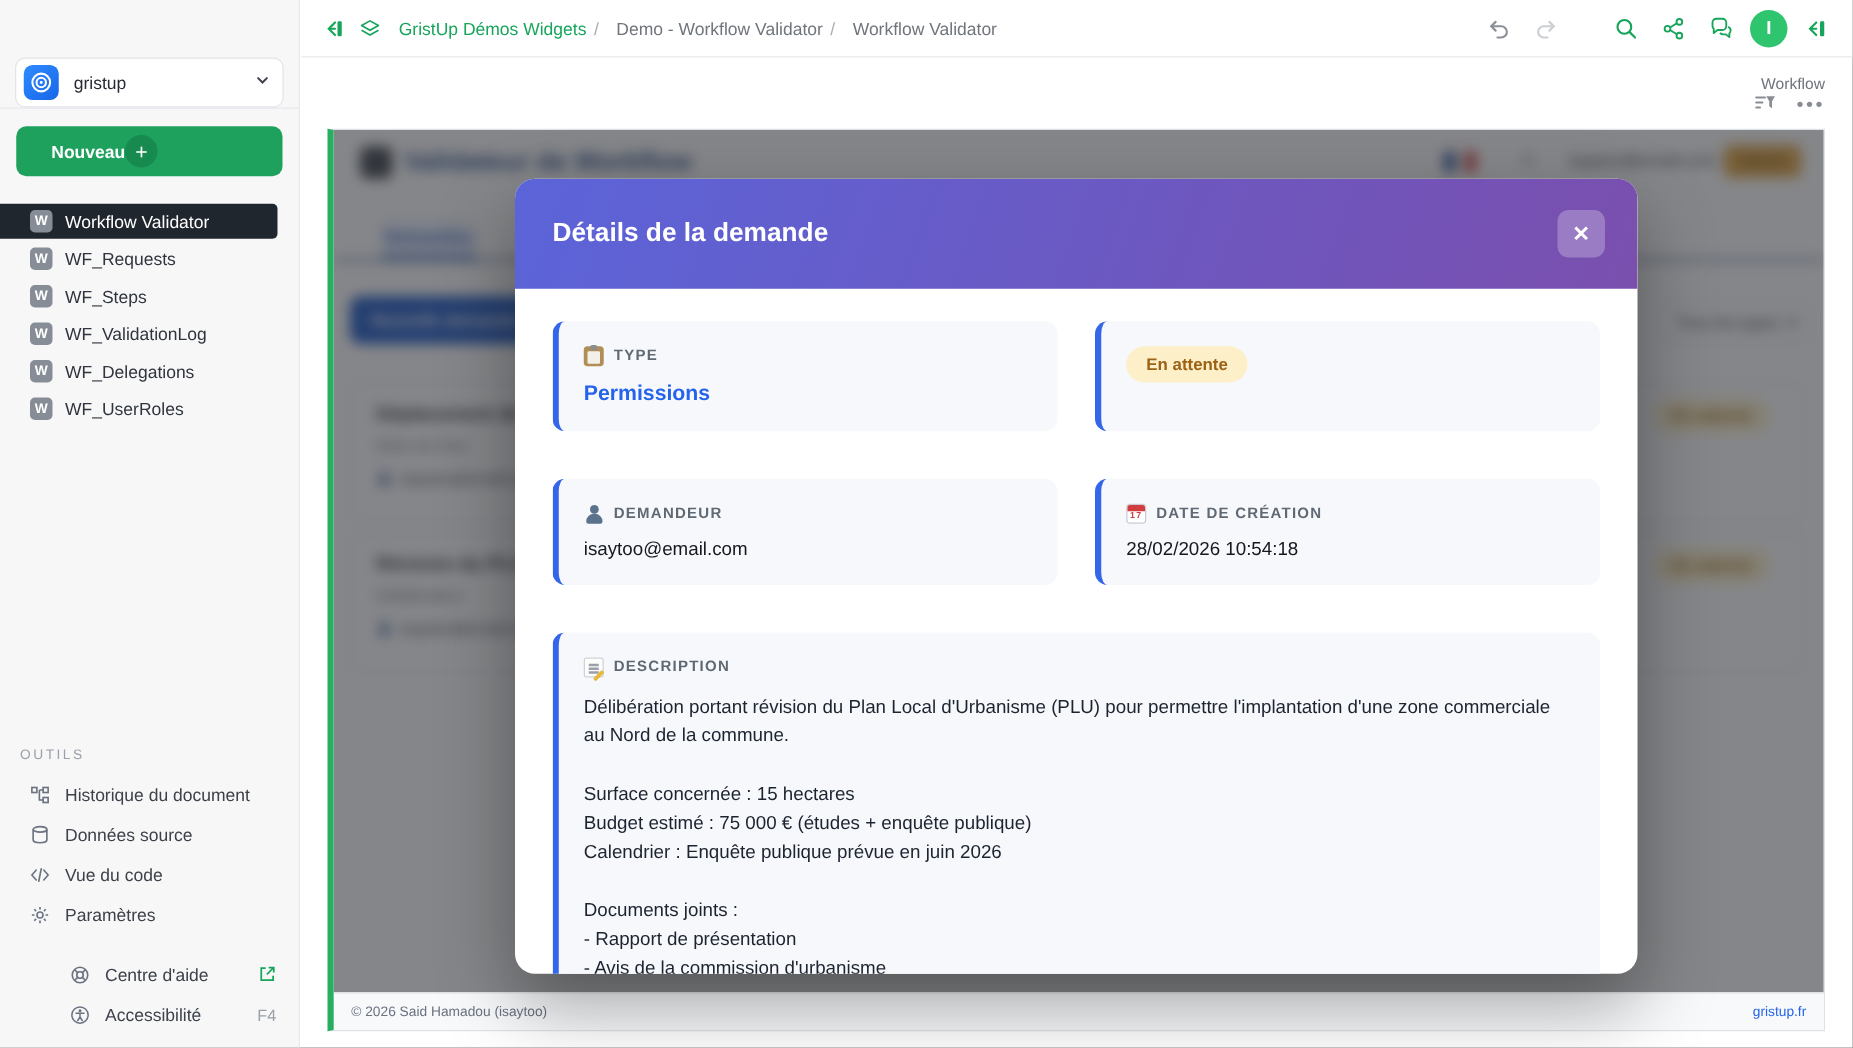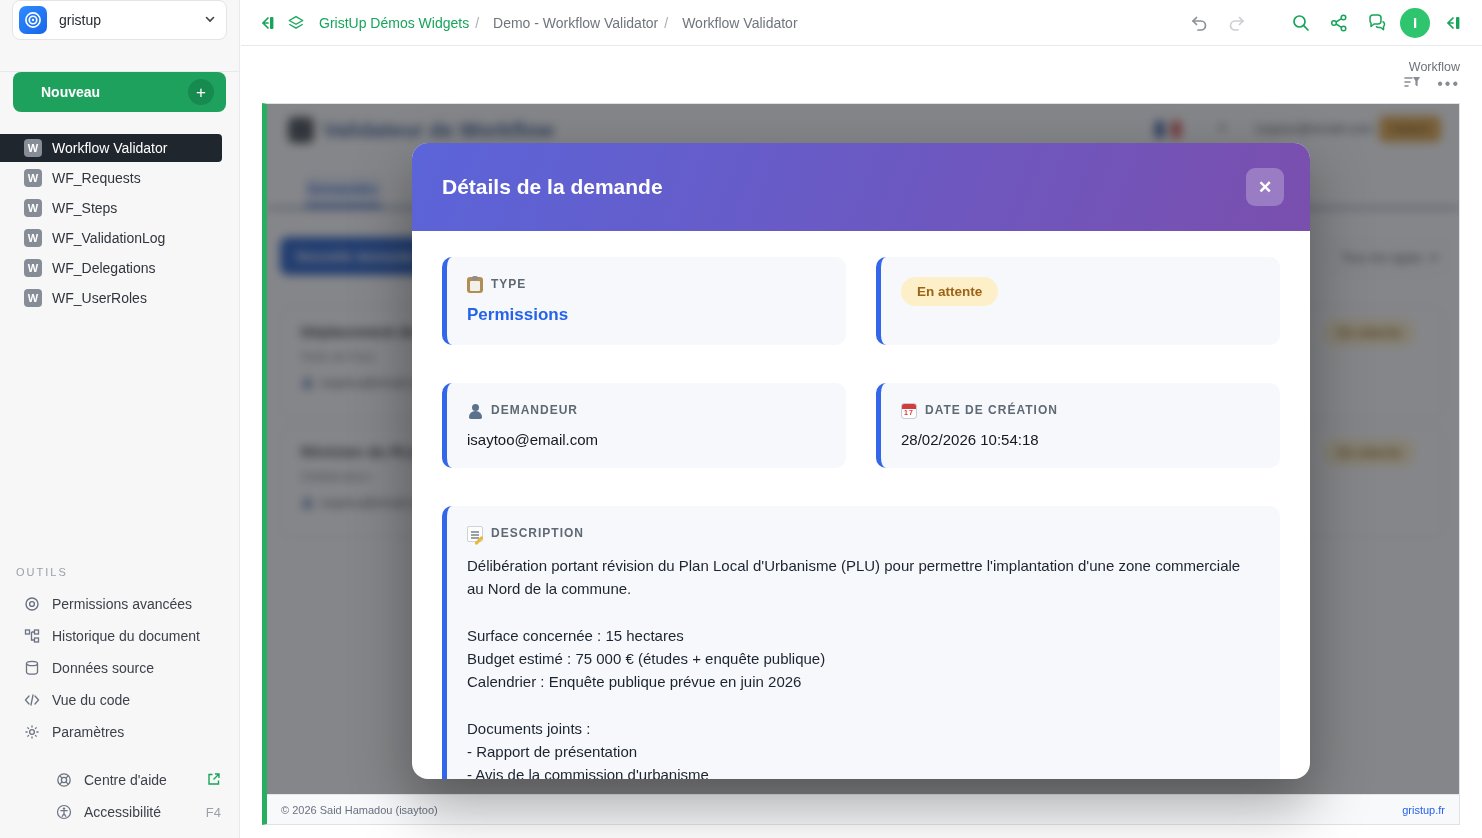"gristup" .ws-row { align-items: flex-start -> flex-end; height: 72px -> 48px; margin-top: none -> 39px }
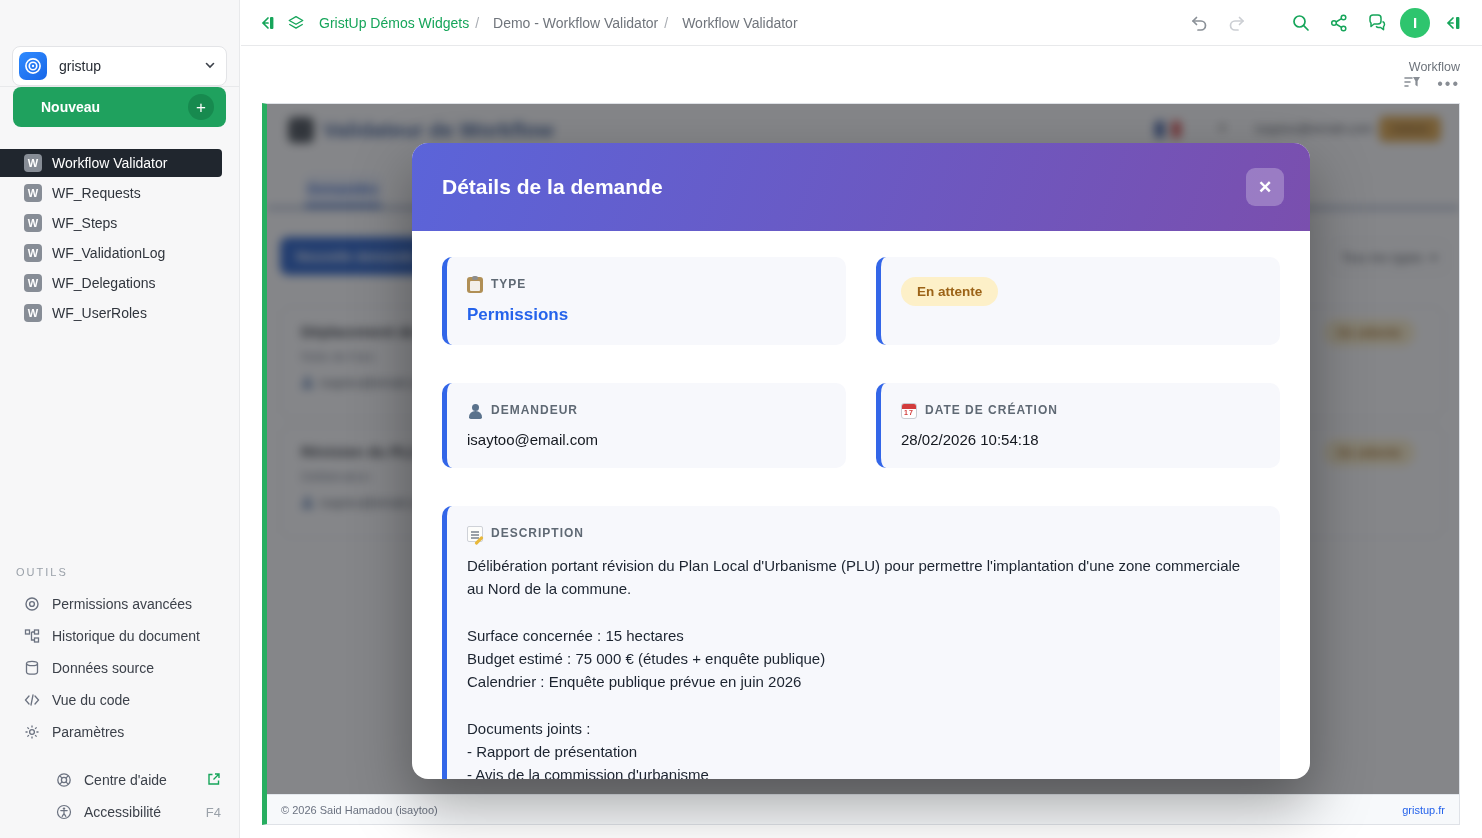"Nouveau" .new-btn { justify-content: space-between -> none; margin: 0 13px 0 13px -> 14px 13px 0 13px }
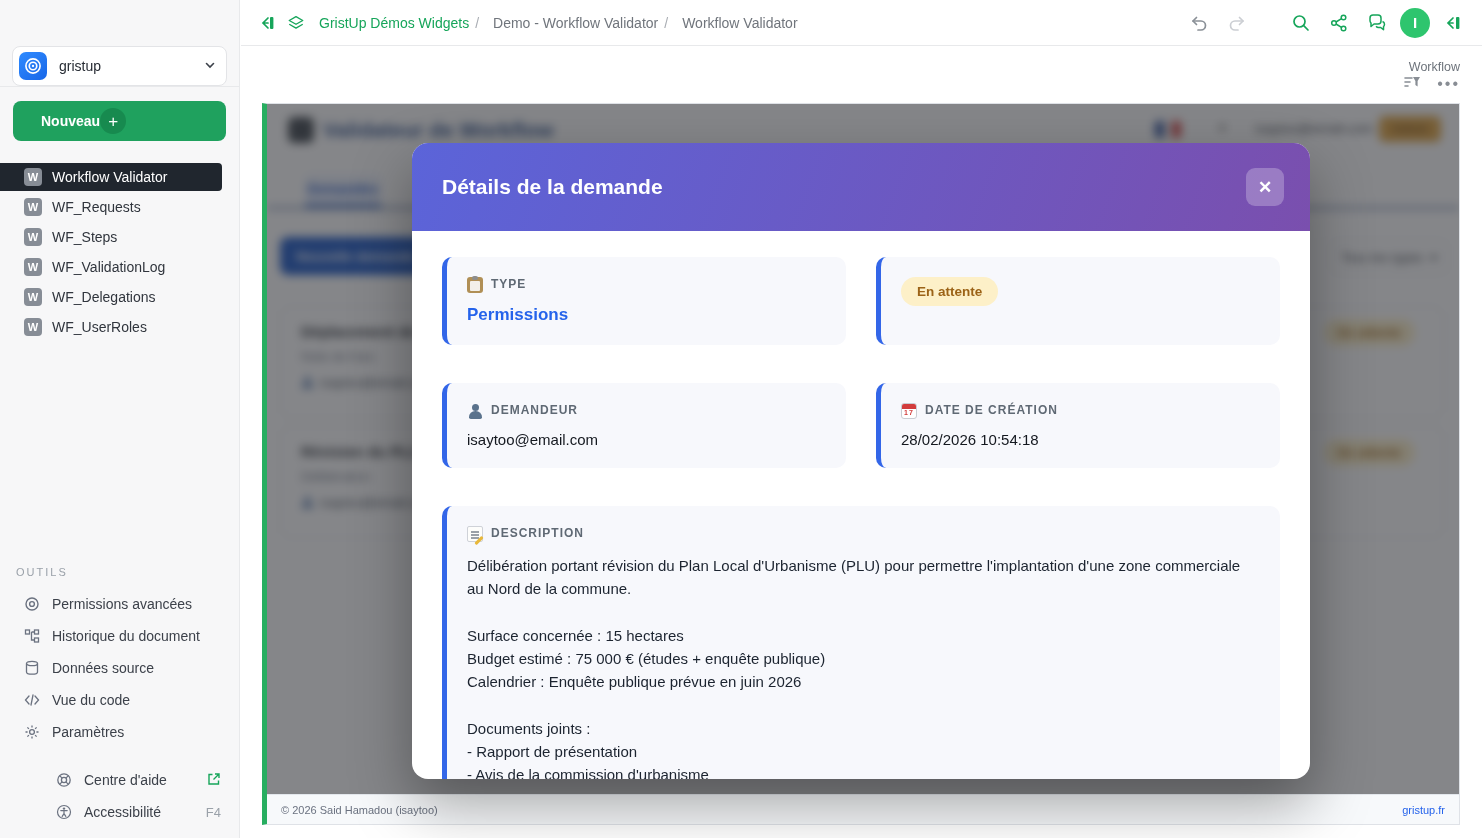"Permissions avancées" div.tool-item { html: <div> <span> <svg> <circle></circle> <circle></circle> </svg> </span> <span>Permissions avancées</span> </div> -> none }
